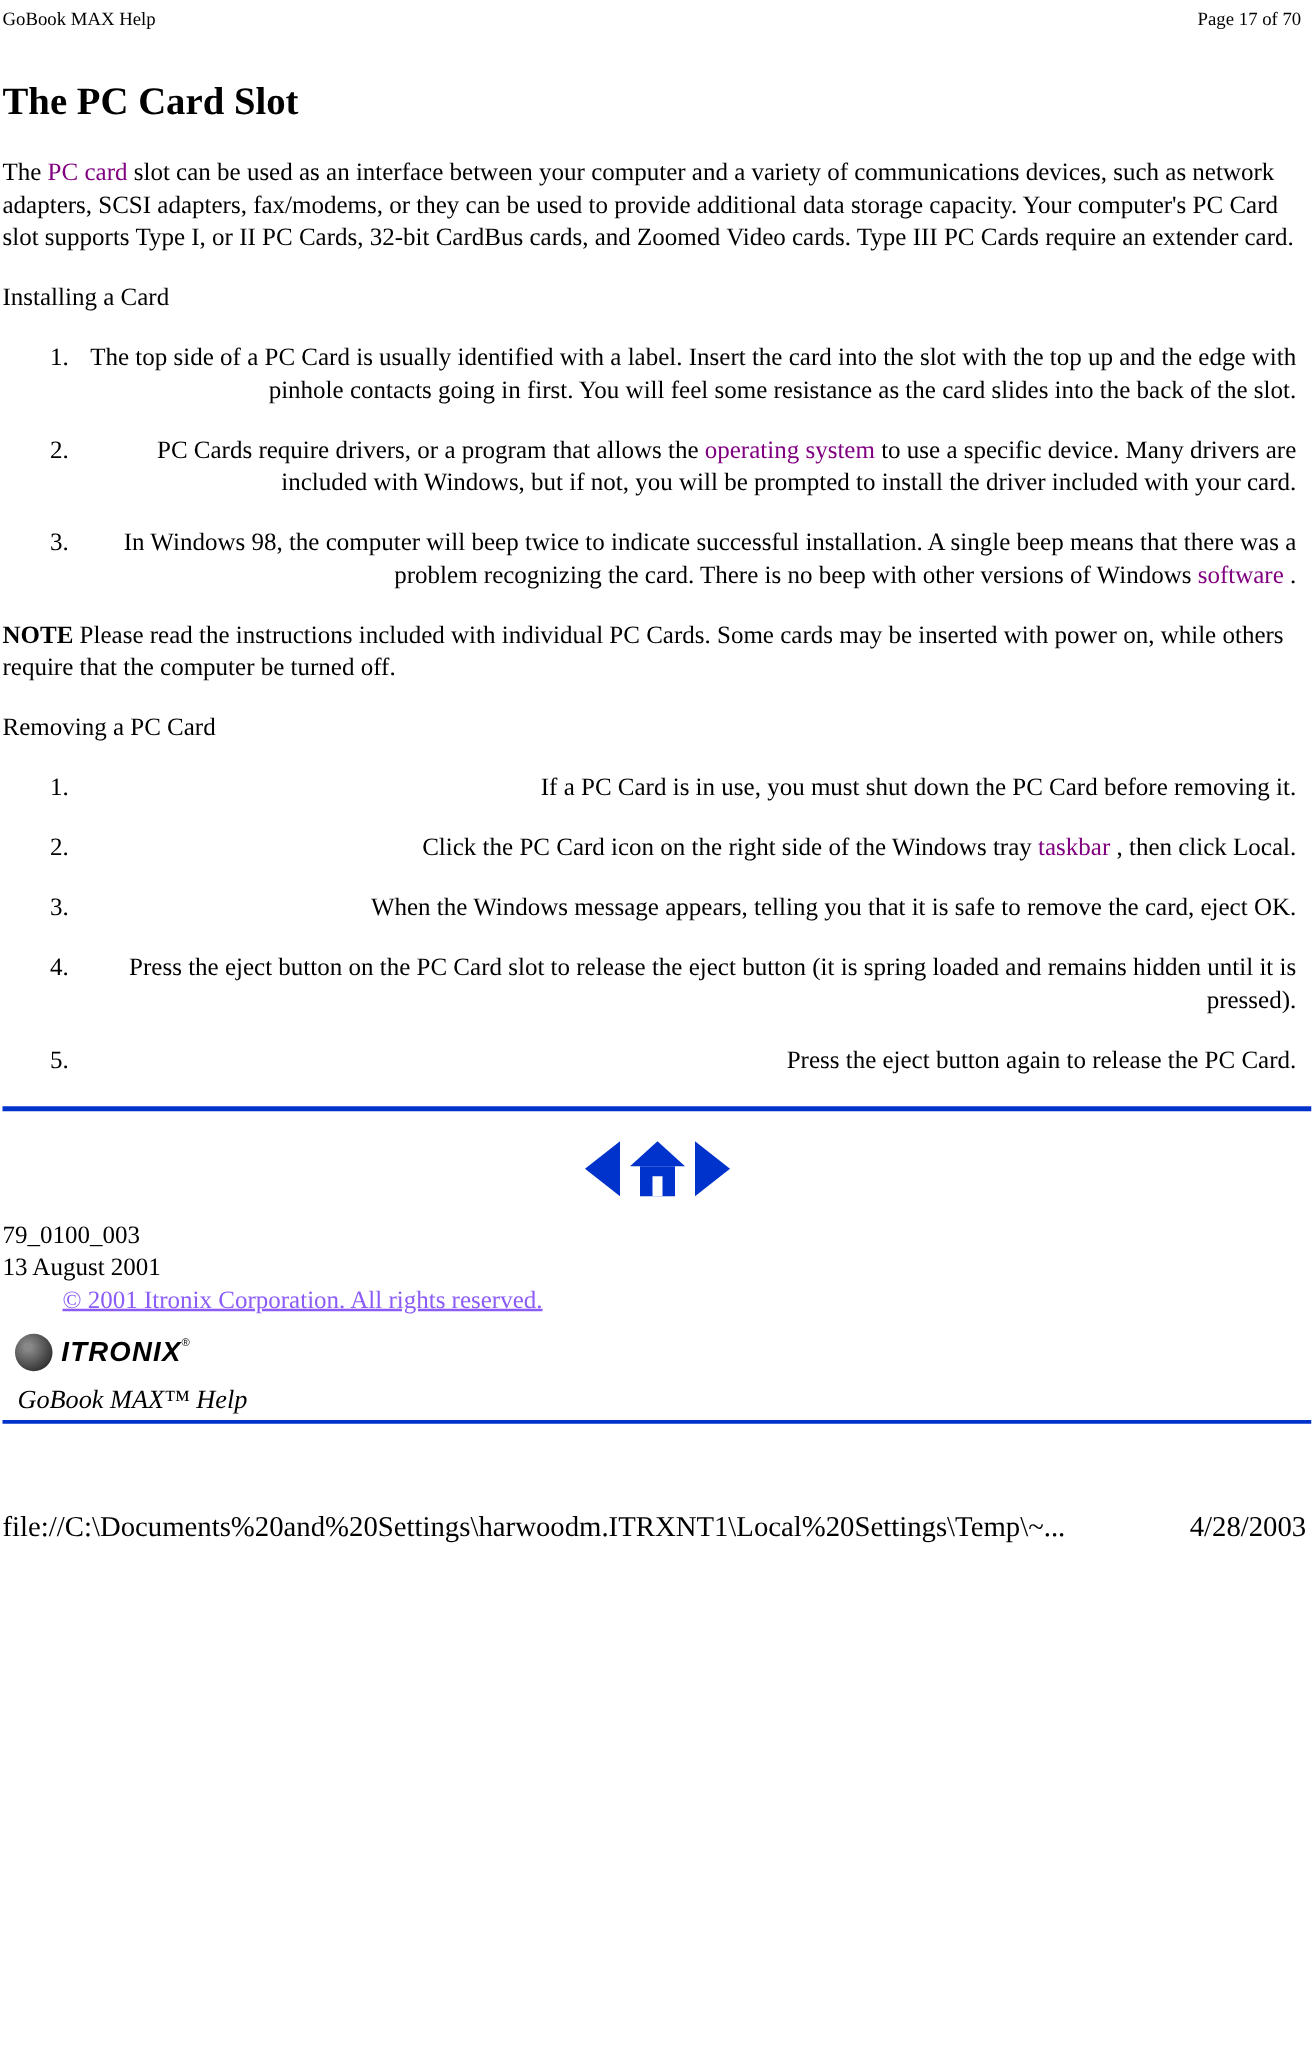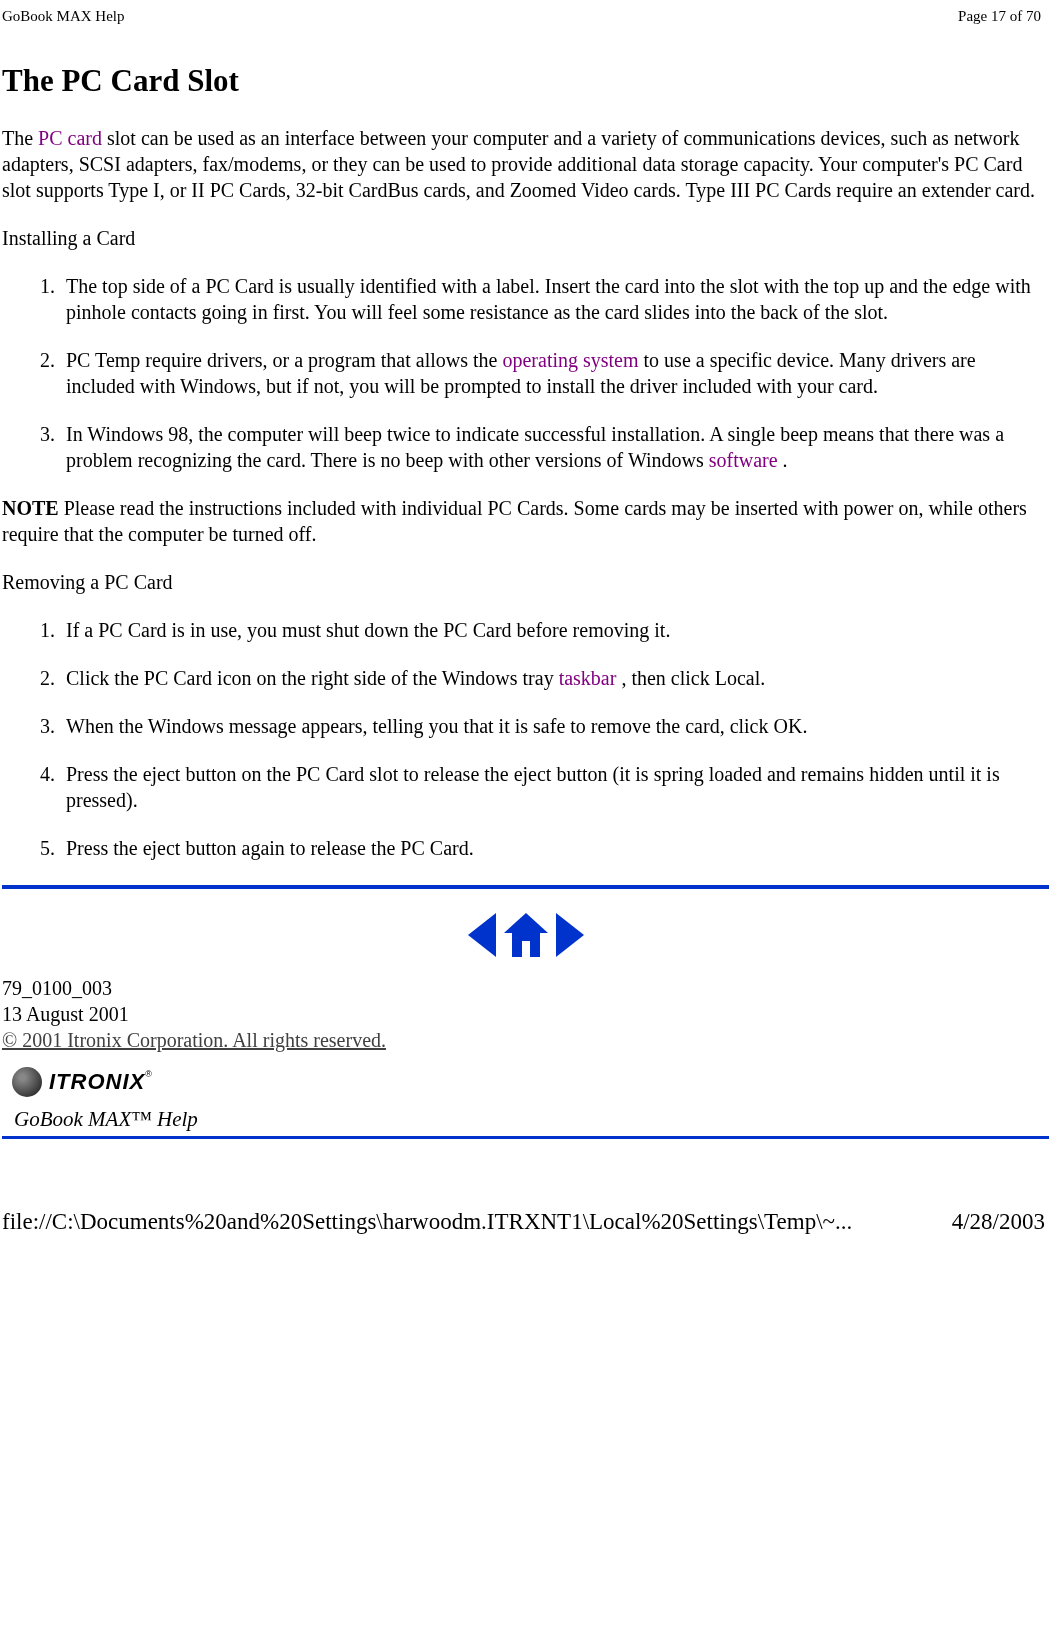"The top side of a" ol { text-align: none -> right }
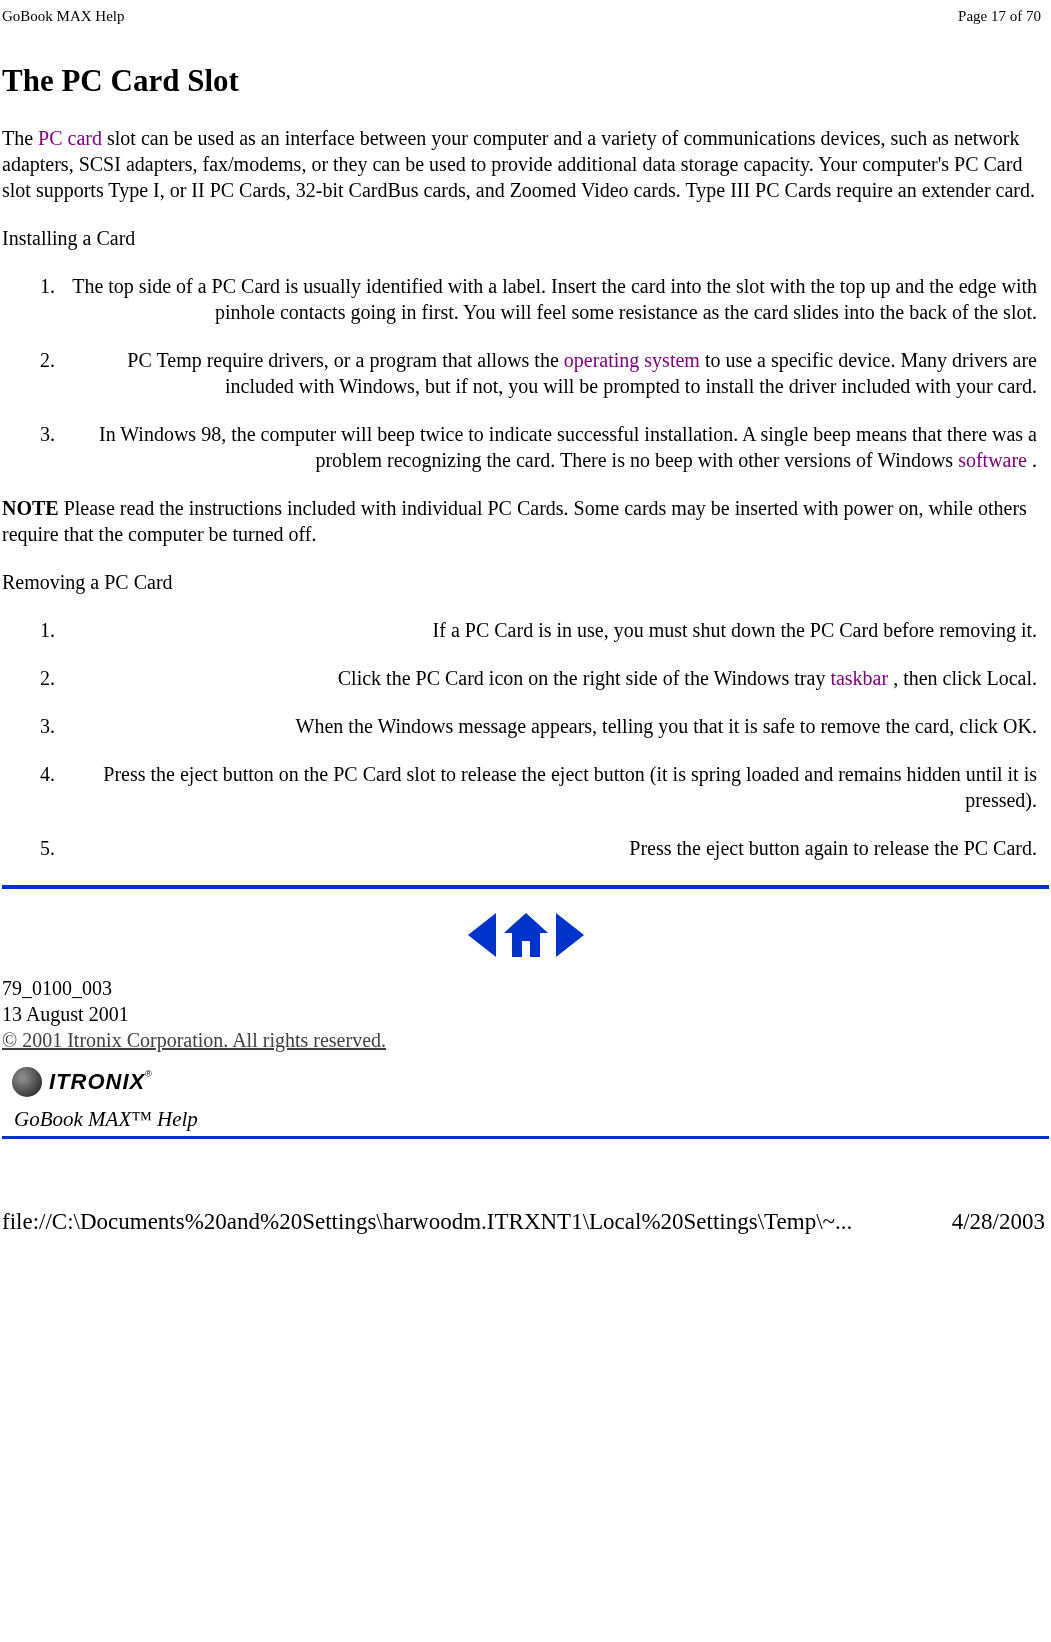"PC Temp require drivers, or" span { text: Temp -> Cards }
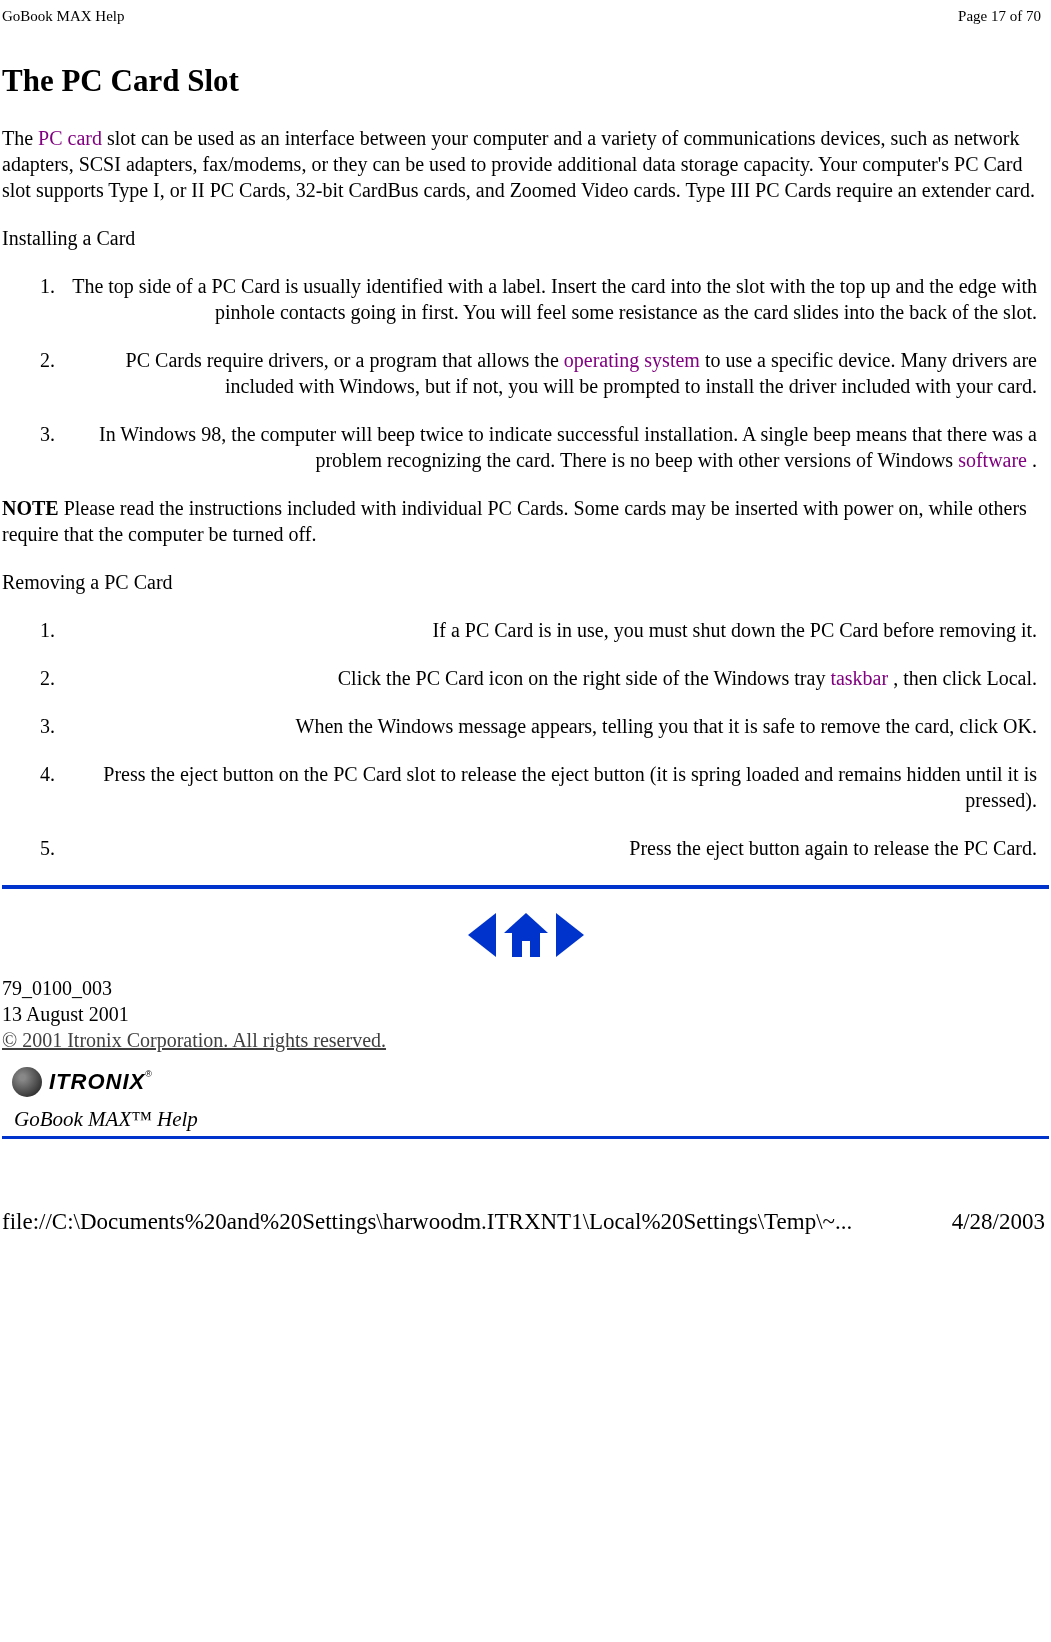"When the Windows message appears," li { text: click -> eject }
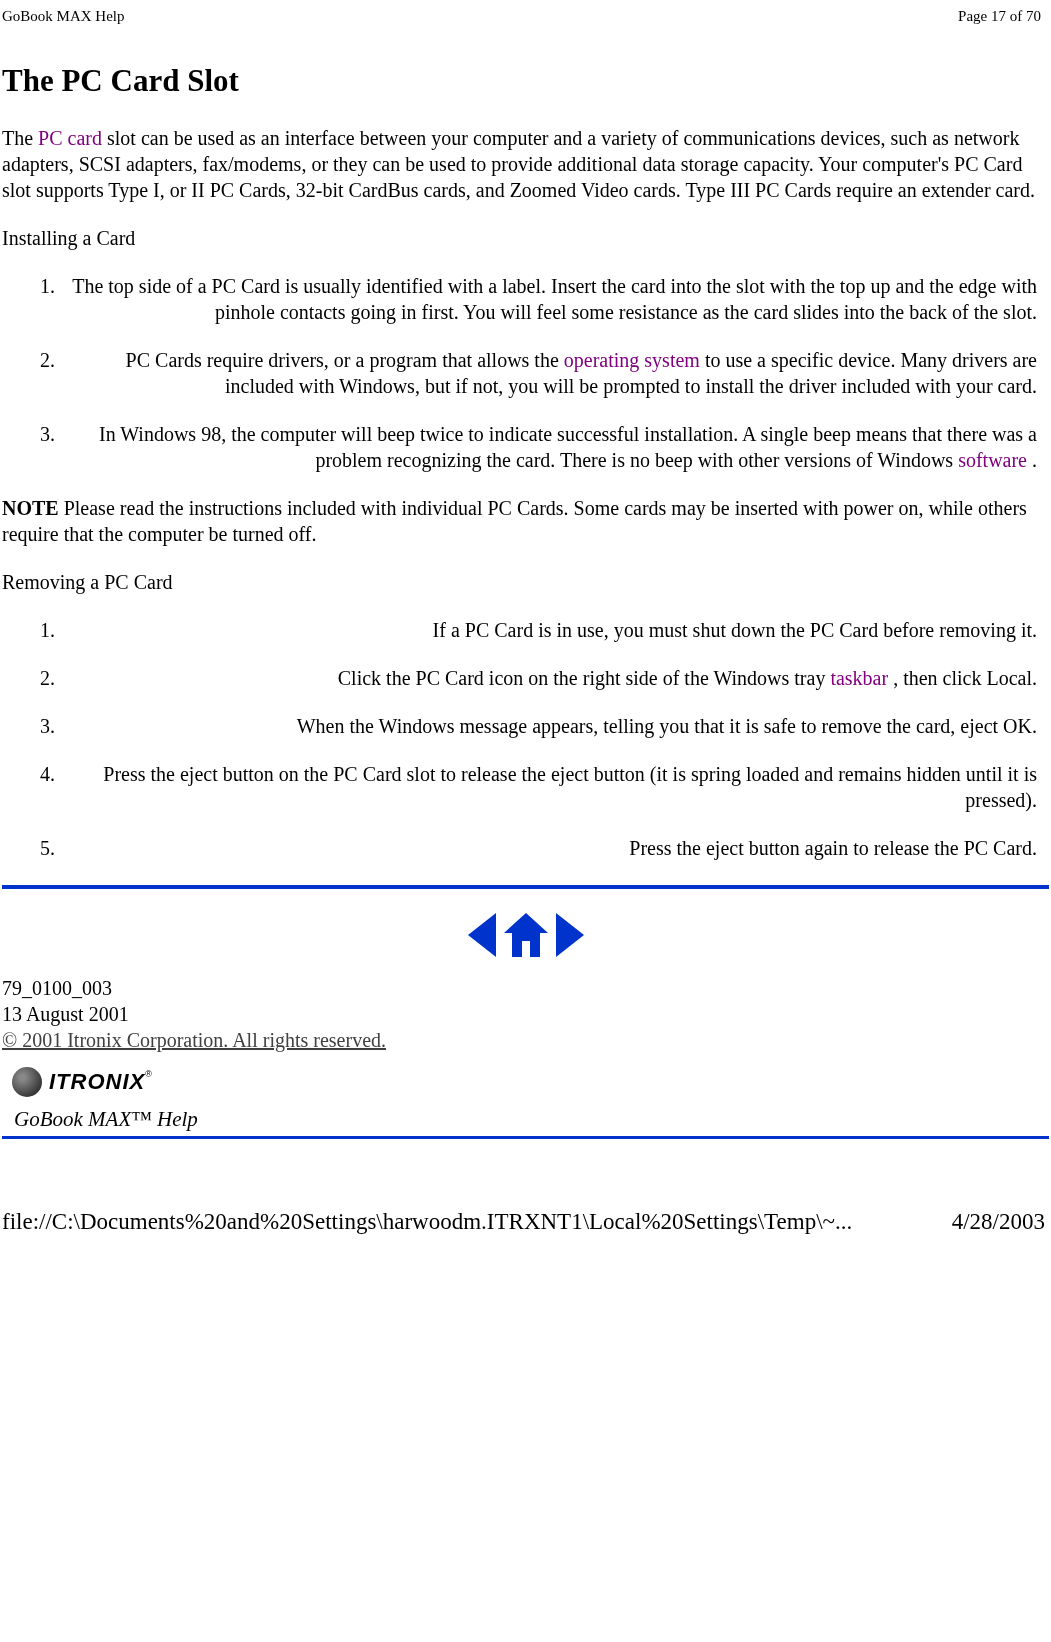"© 2001 Itronix Corporation. All" .copyright-link { color: #404040 -> #8b5cf6; margin-left: none -> 48px }
